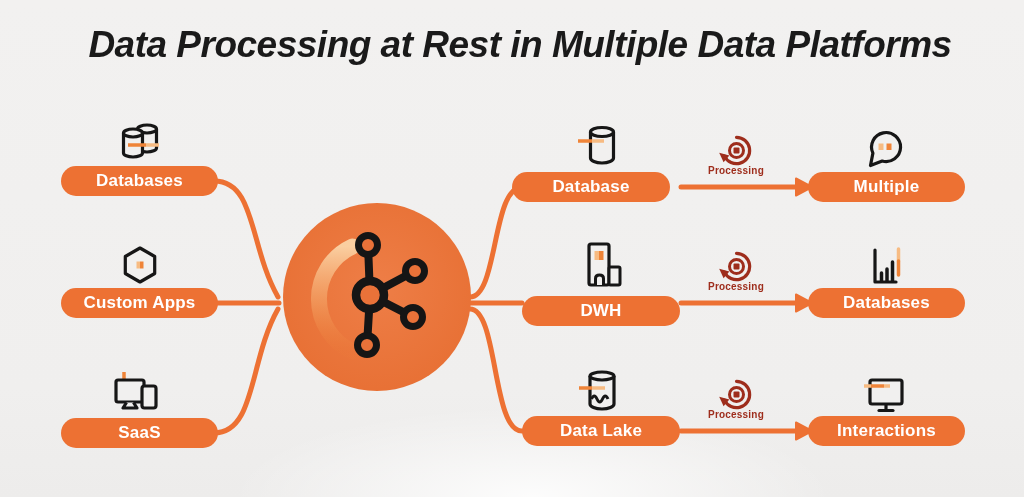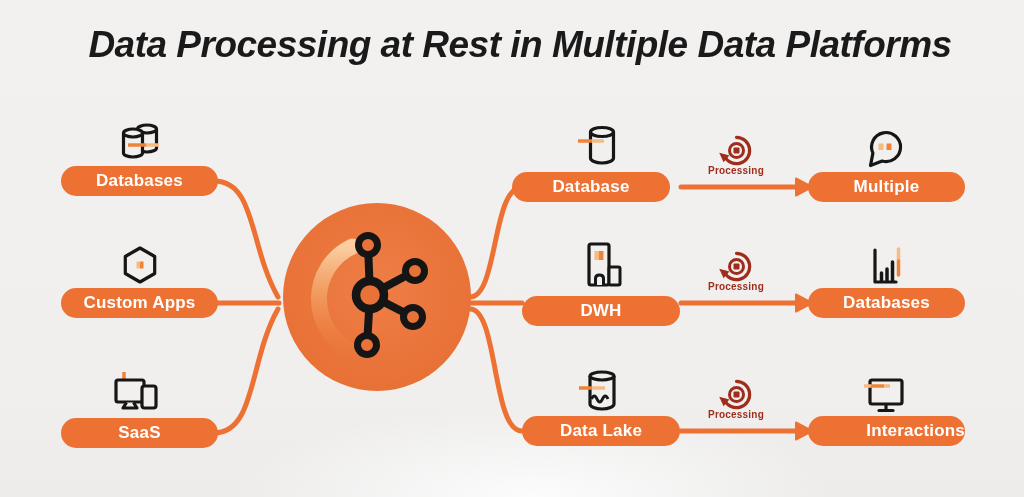"Interactions" div.pill { justify-content: flex-end -> none }
